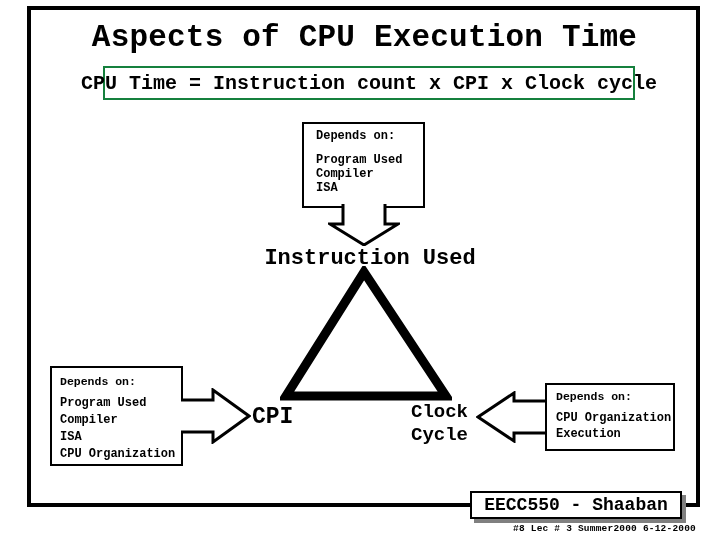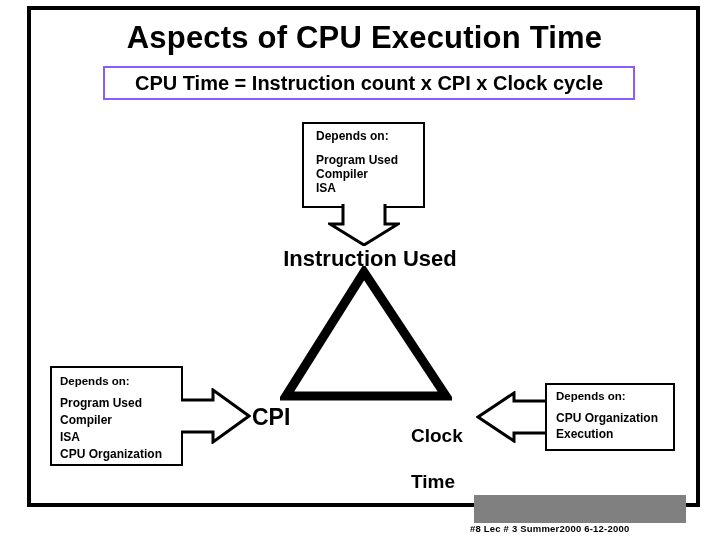"Aspects of CPU Execution Time" #slide { font-family: Liberation Sans, sans-serif -> Liberation Mono, monospace }
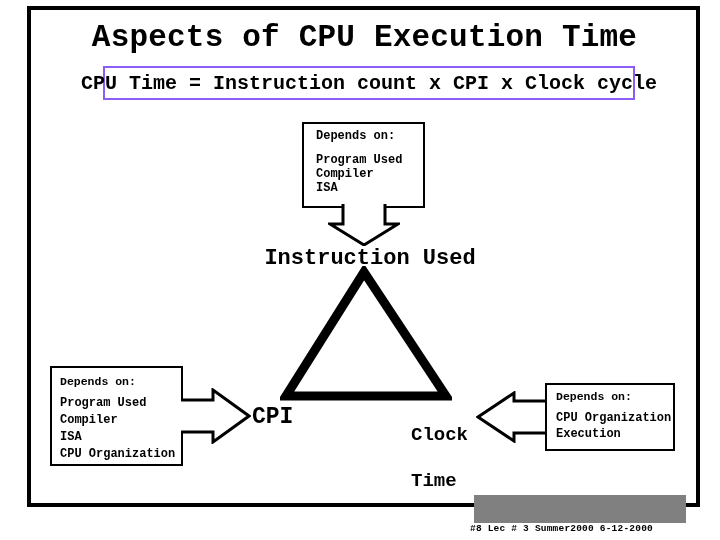"CPU Time = Instruction count" #formula-box { border: 2px solid #8b5cf6 -> 2px solid #15803d }
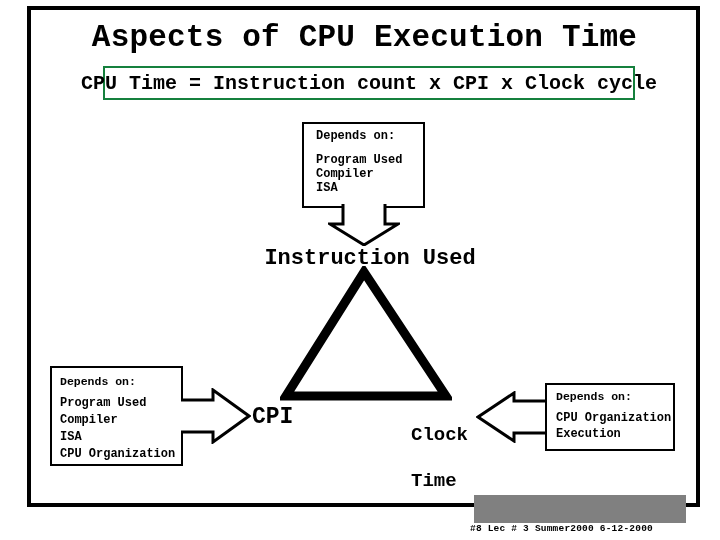"Clock" #clock-cycle-label div { margin-top: 23px -> none }
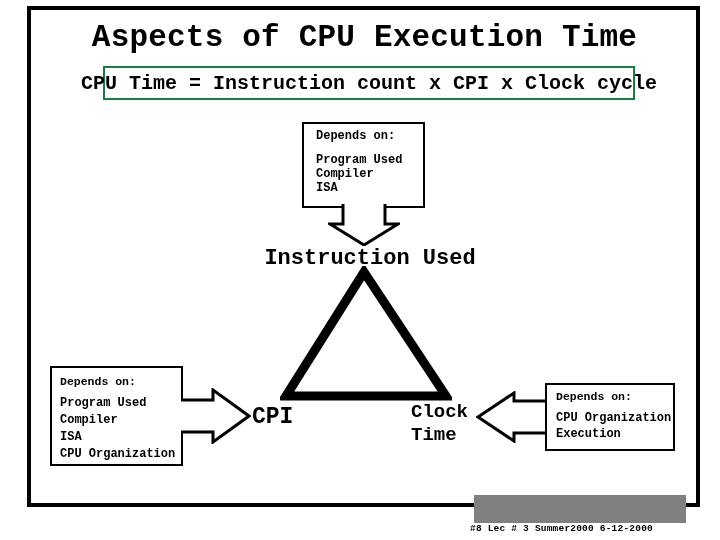"Time" div { text: Time -> Cycle }
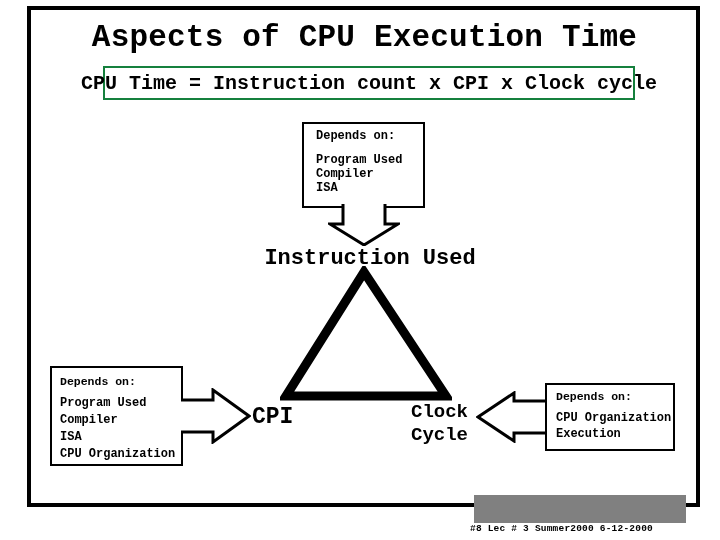"EECC550 - Shaaban" div { html: none -> <div> <span>EECC550 - Shaaban</span> </div> }
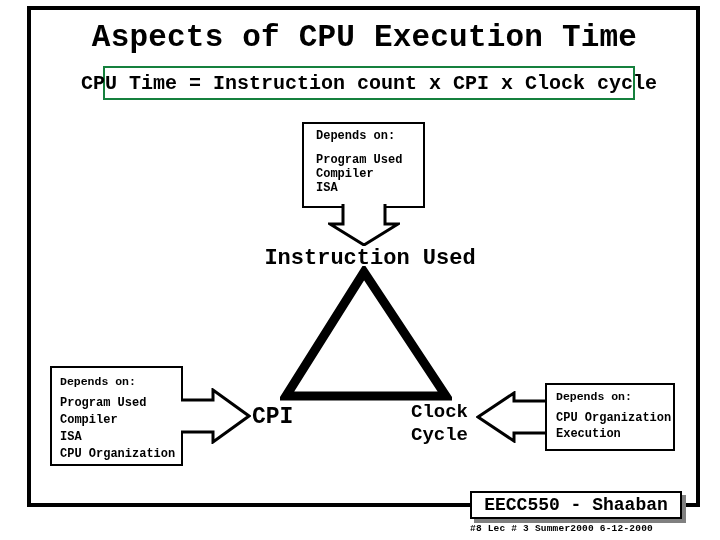"#8 Lec # 3 Summer2000" #footer-meta { text-align: left -> right }
